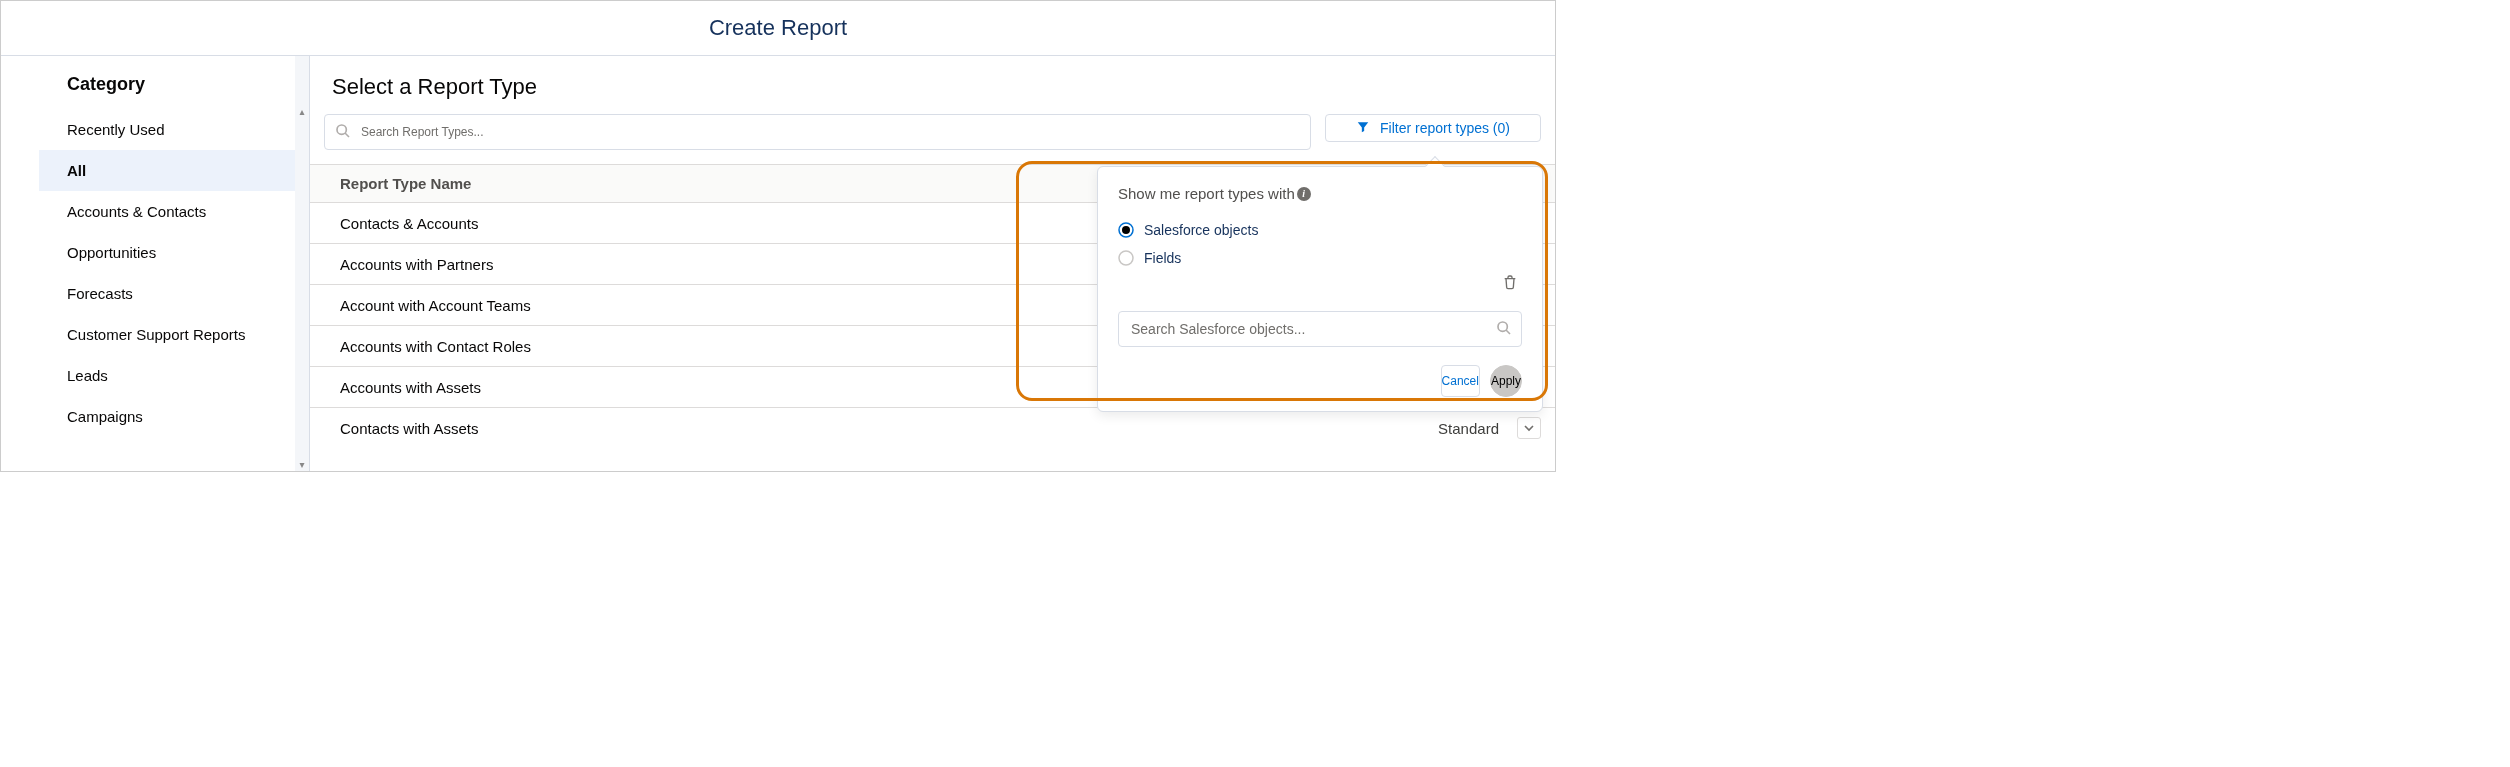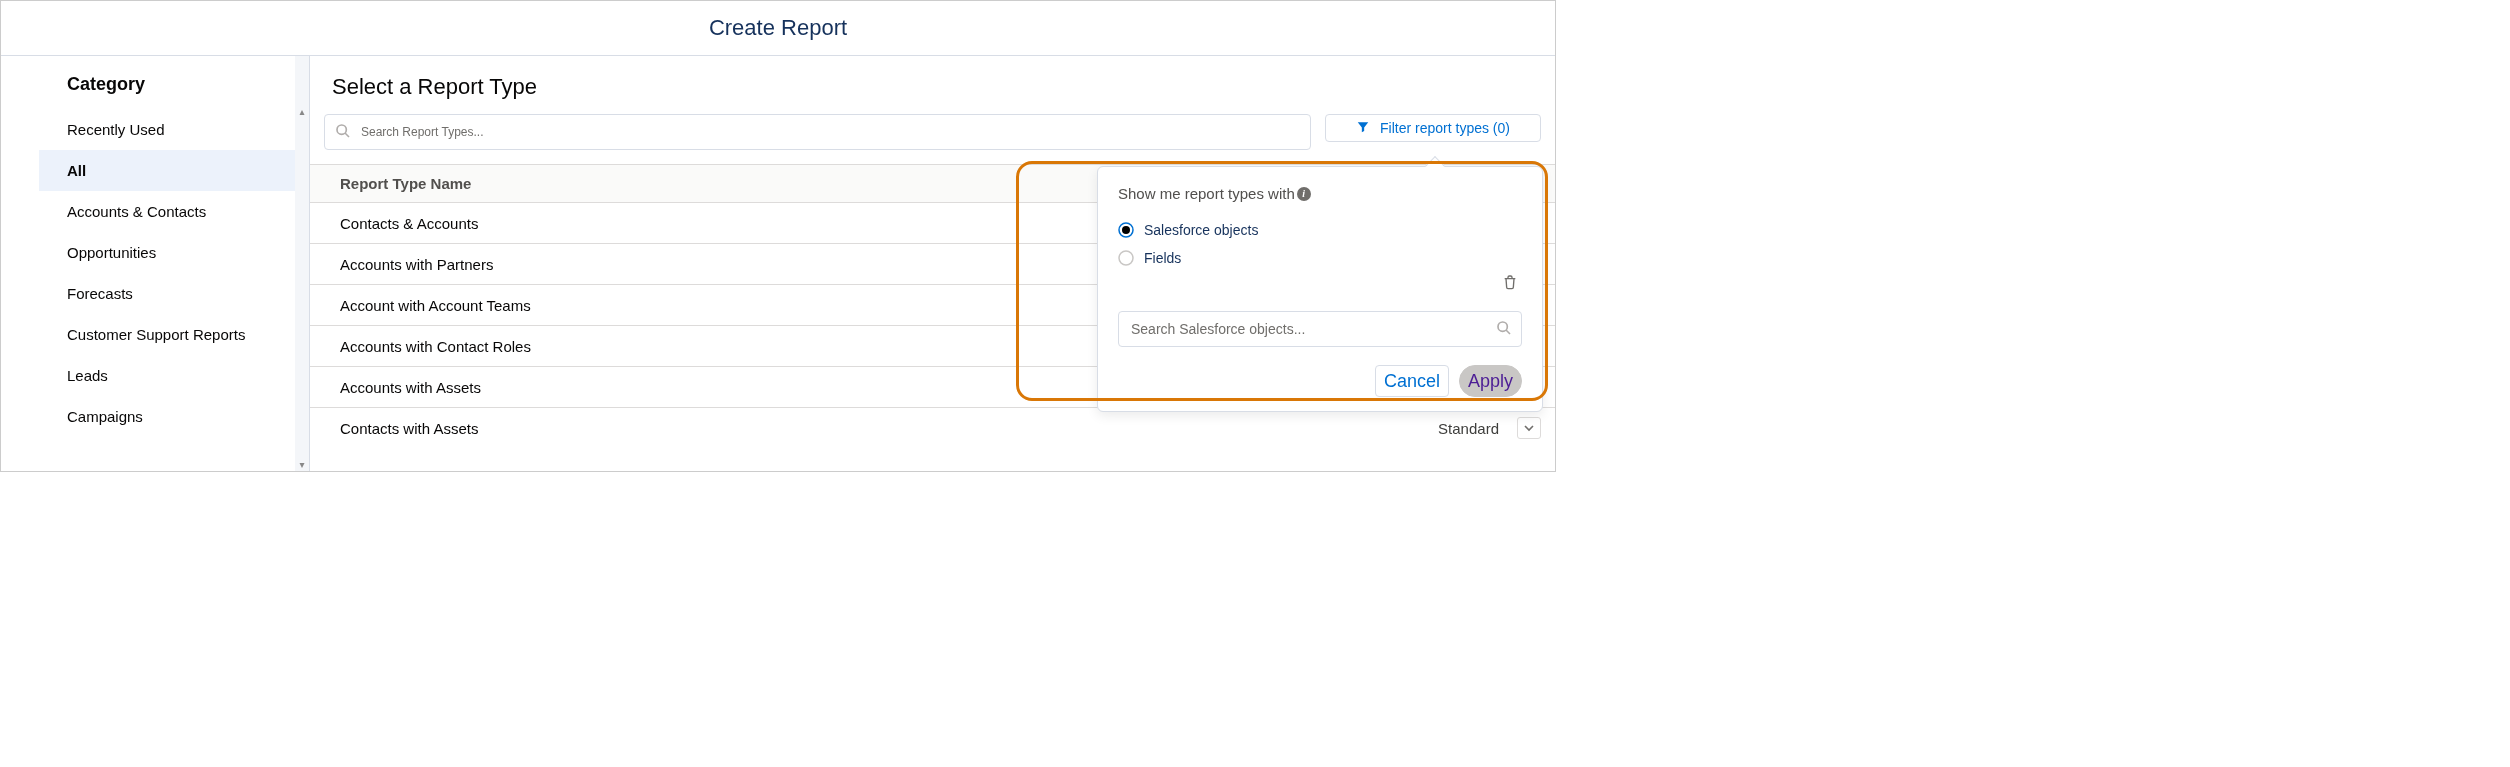"Cancel" .btn { font-size: 18px -> 12px; padding: 0 8px -> 0 0 }
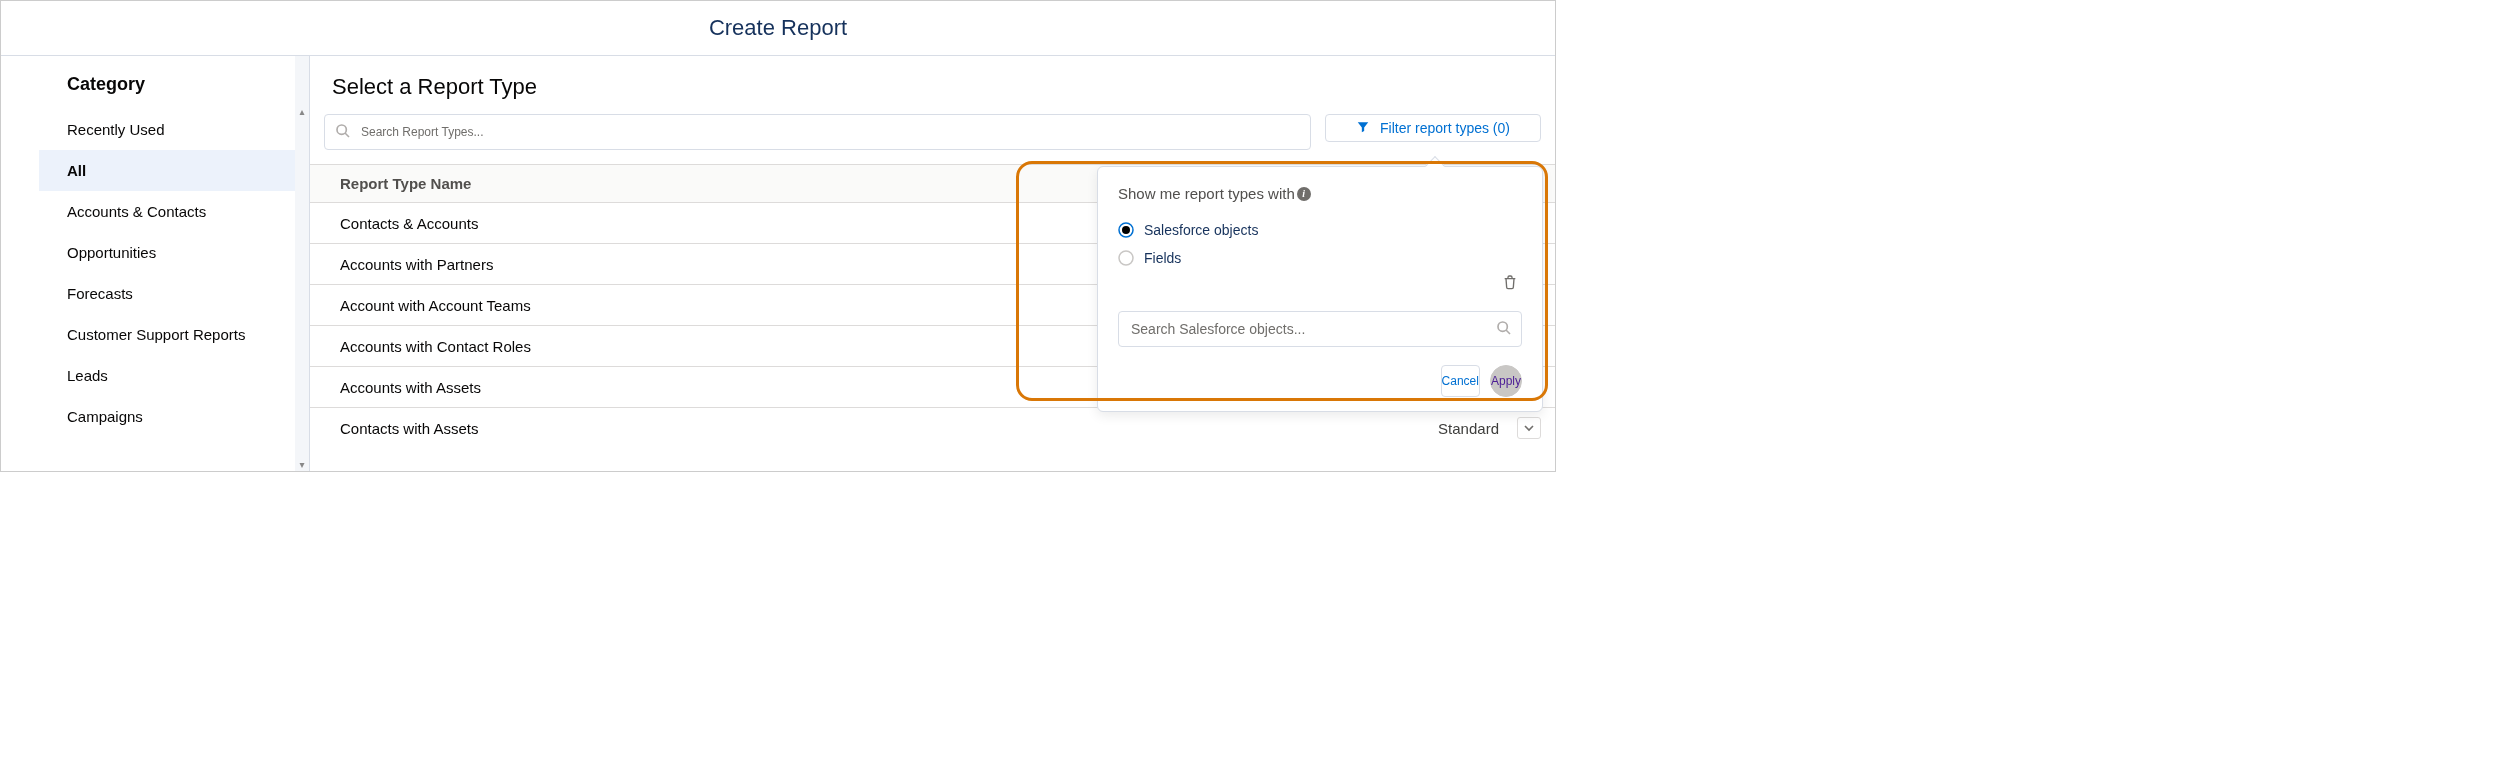"Apply" .btn-apply { color: #4c1d95 -> #000000 }
